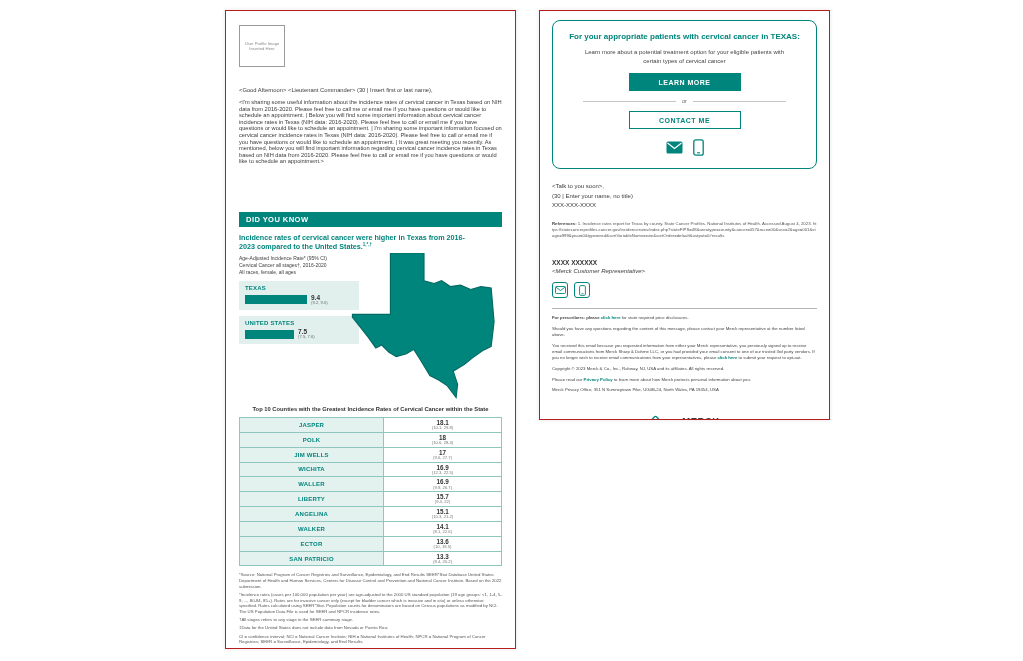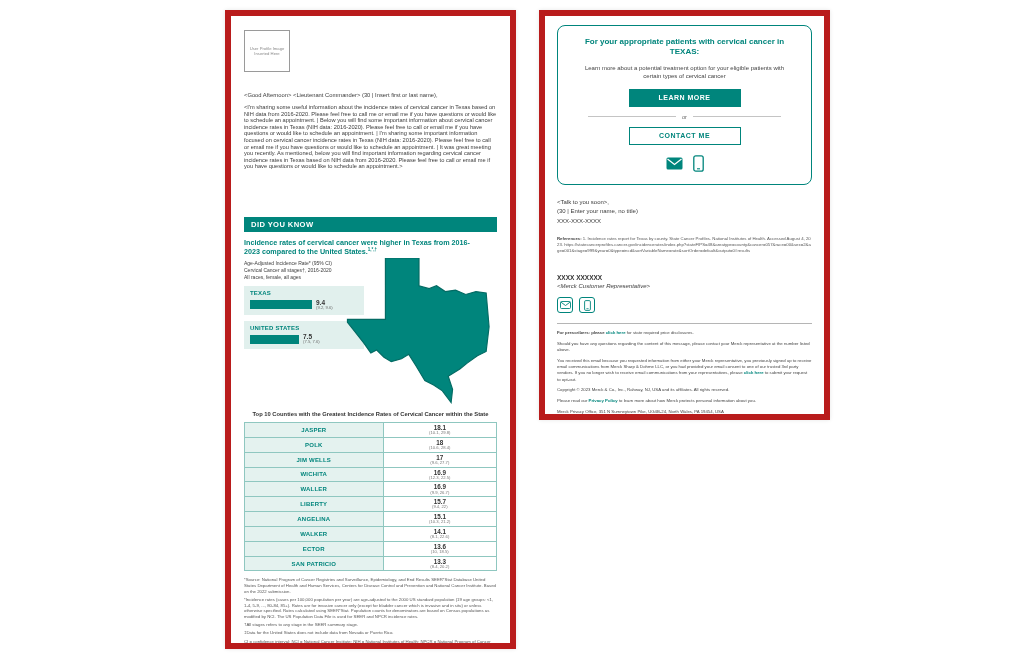"For your appropriate patients with" .page { border: 6px solid #b91c1c -> 1px solid #b91c1c }
